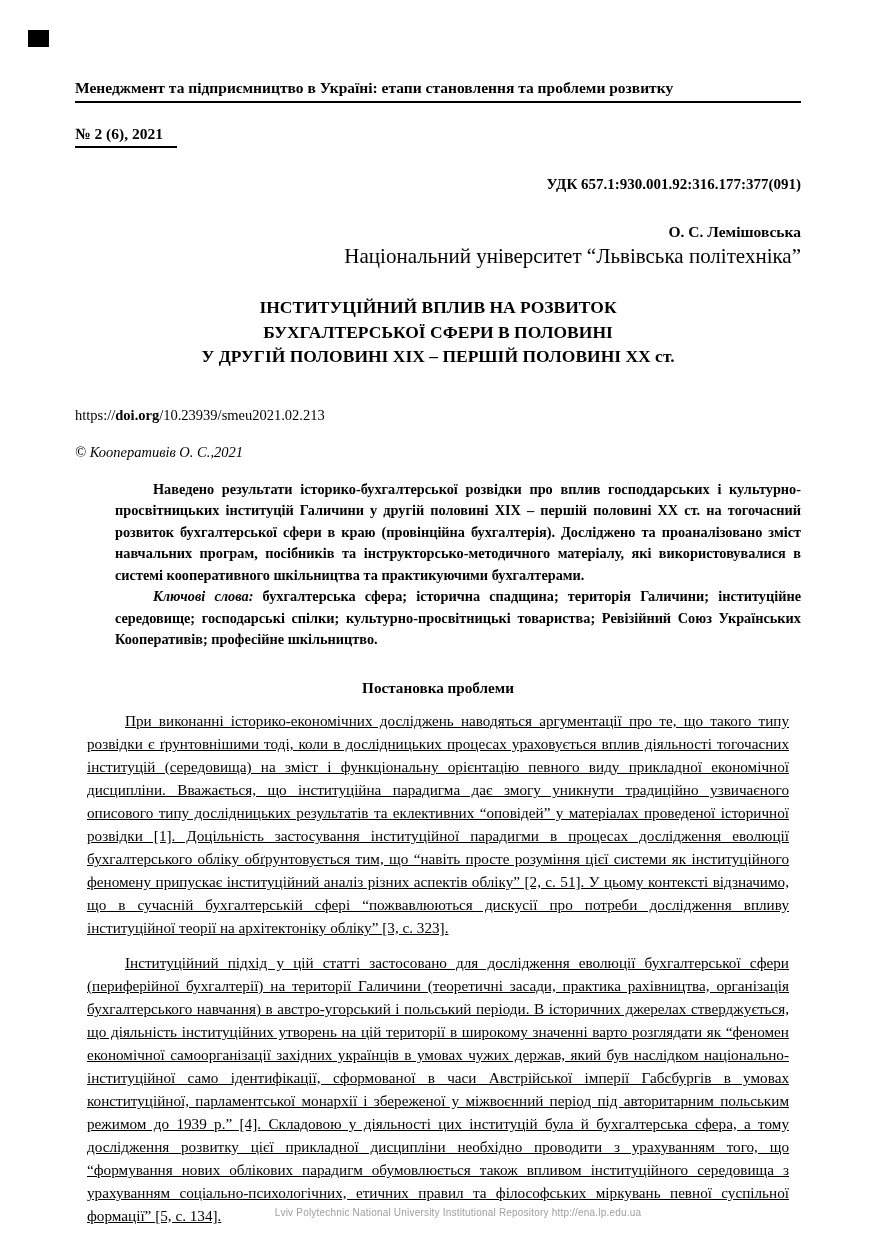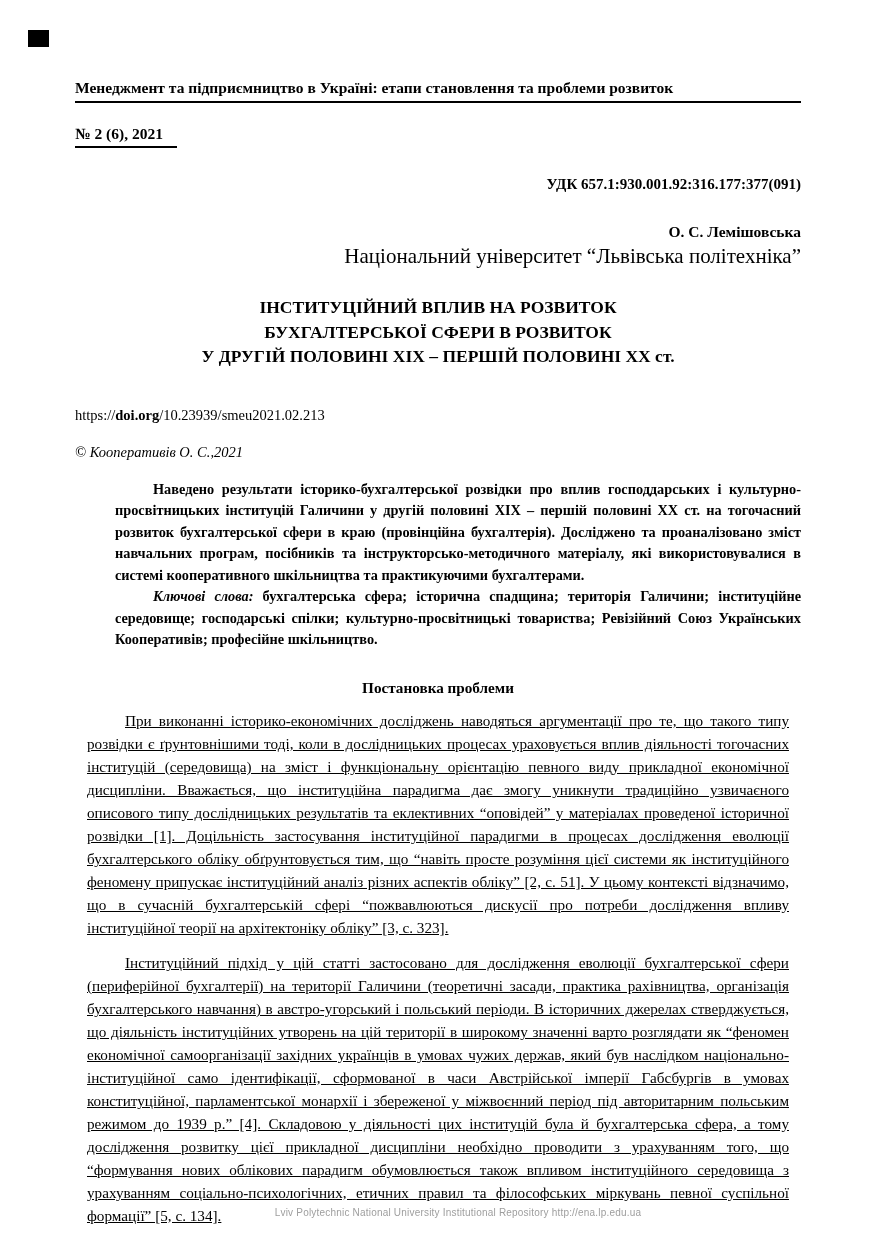"Менеджмент та підприємництво в Україні:" div.journal-line { text: розвиток -> розвитку }
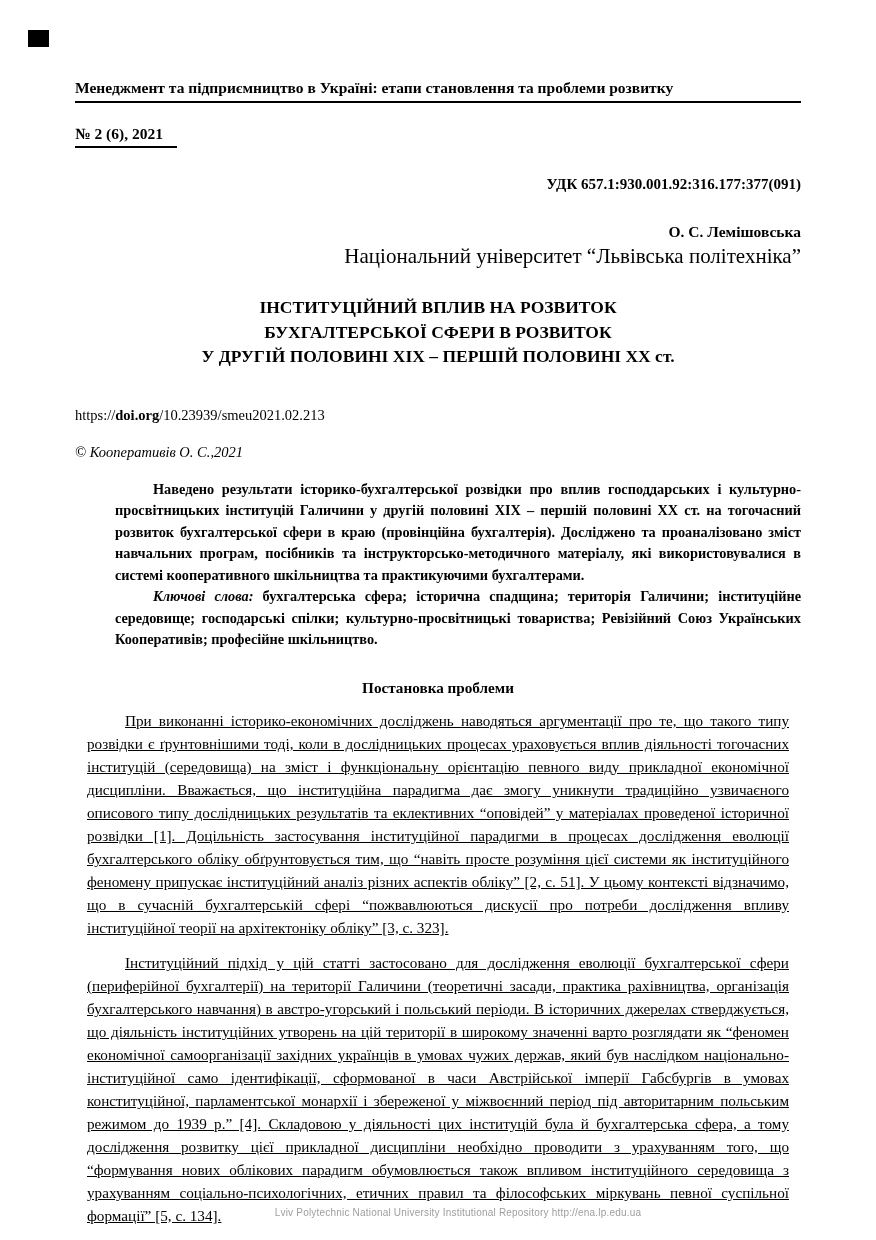"БУХГАЛТЕРСЬКОЇ СФЕРИ В РОЗВИТОК" div { text: РОЗВИТОК -> ПОЛОВИНІ }
